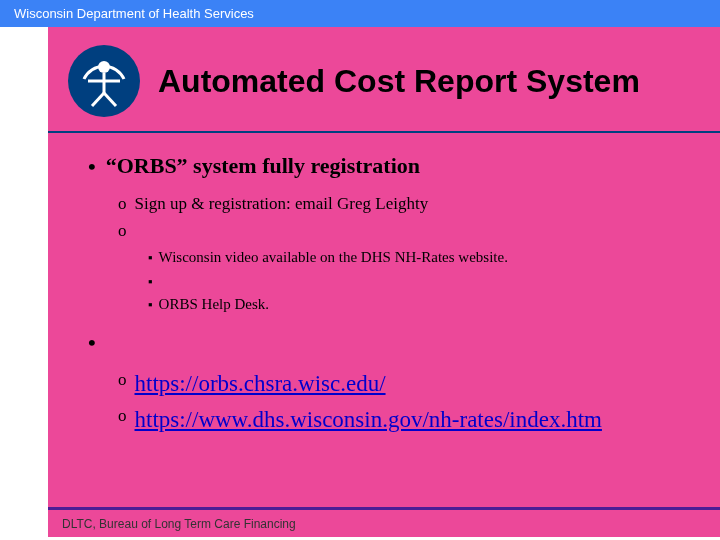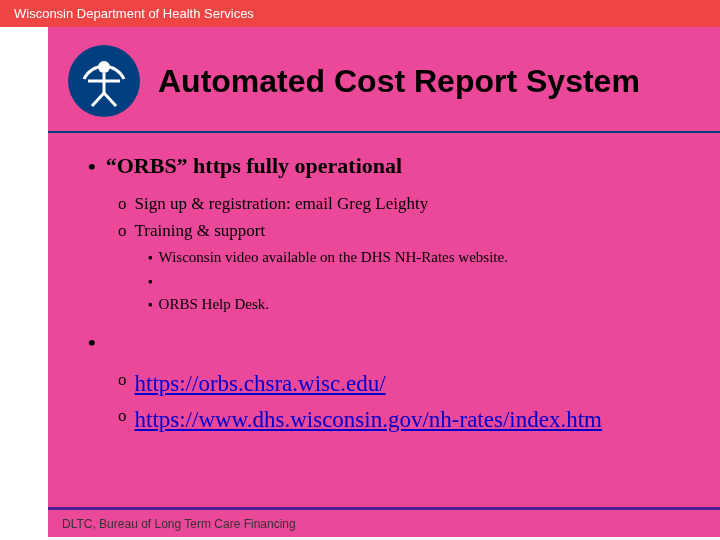"Wisconsin Department of Health Services" .header-bar { background-color: #ef4444 -> #3b82f6 }
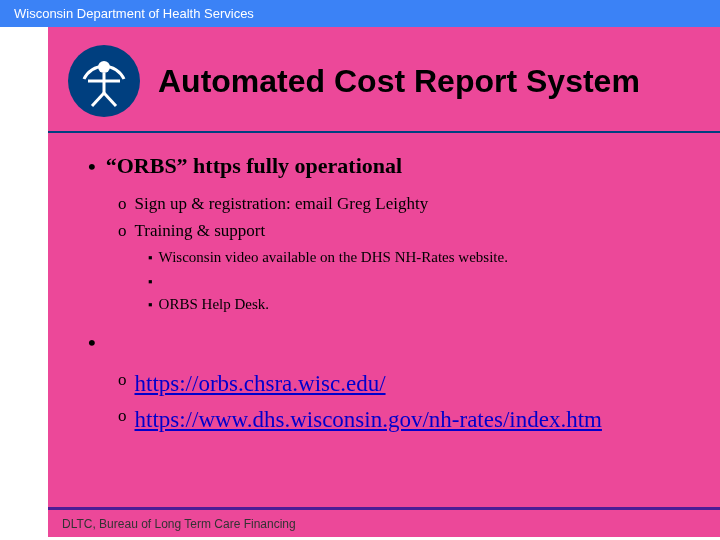"“ORBS” https fully operational" span { text: https fully operational -> system fully registration }
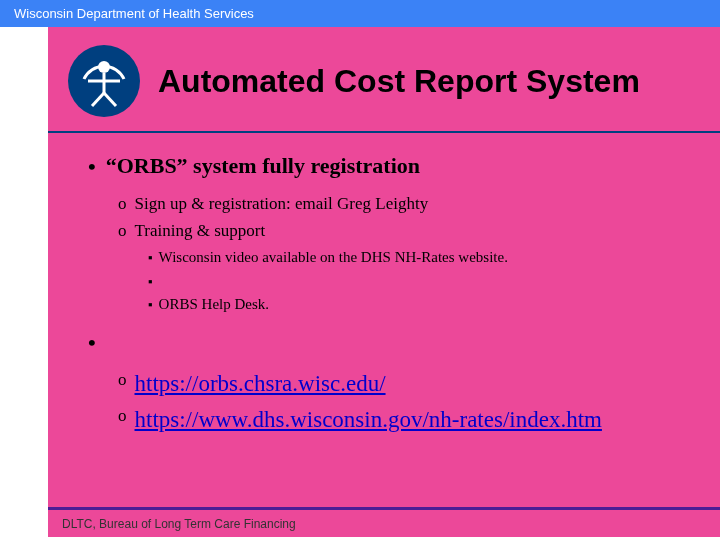"Training & support" span { html: <span>Training &amp; support</span> -> none }
